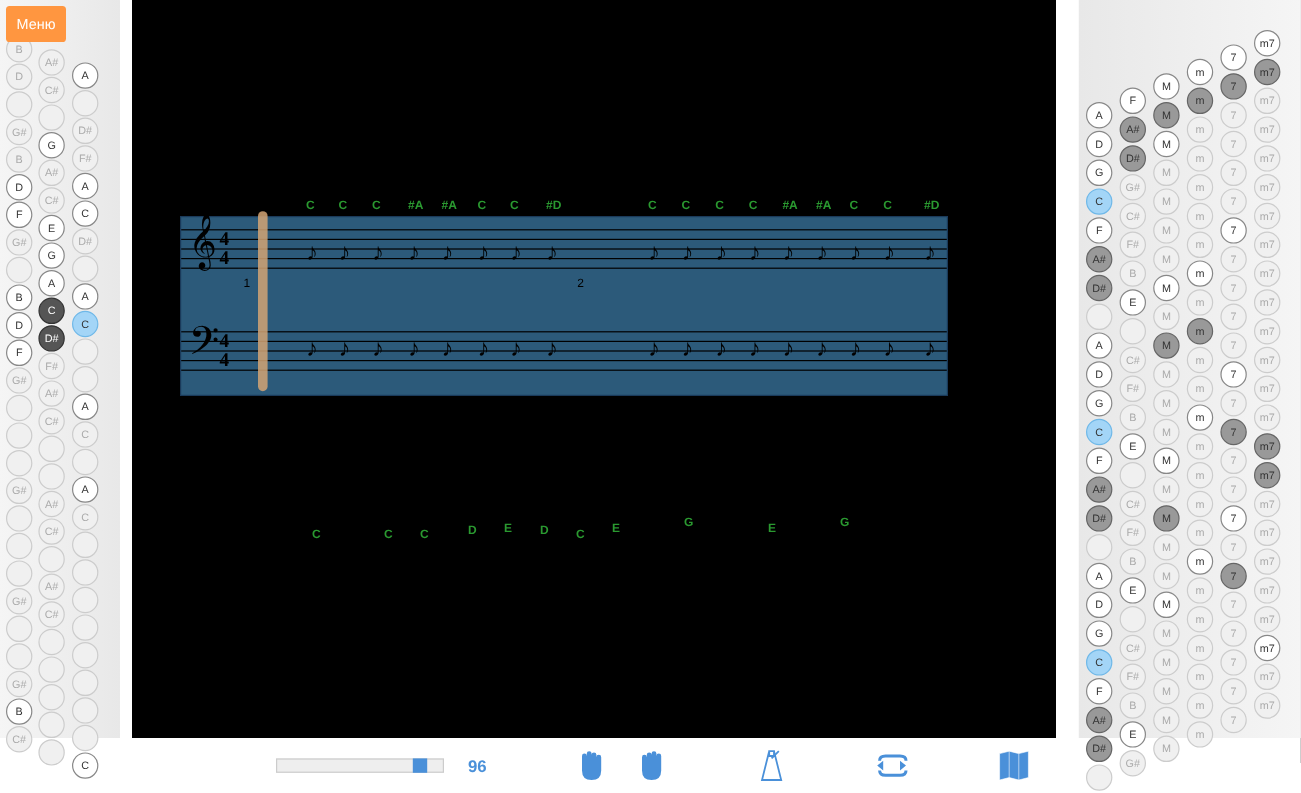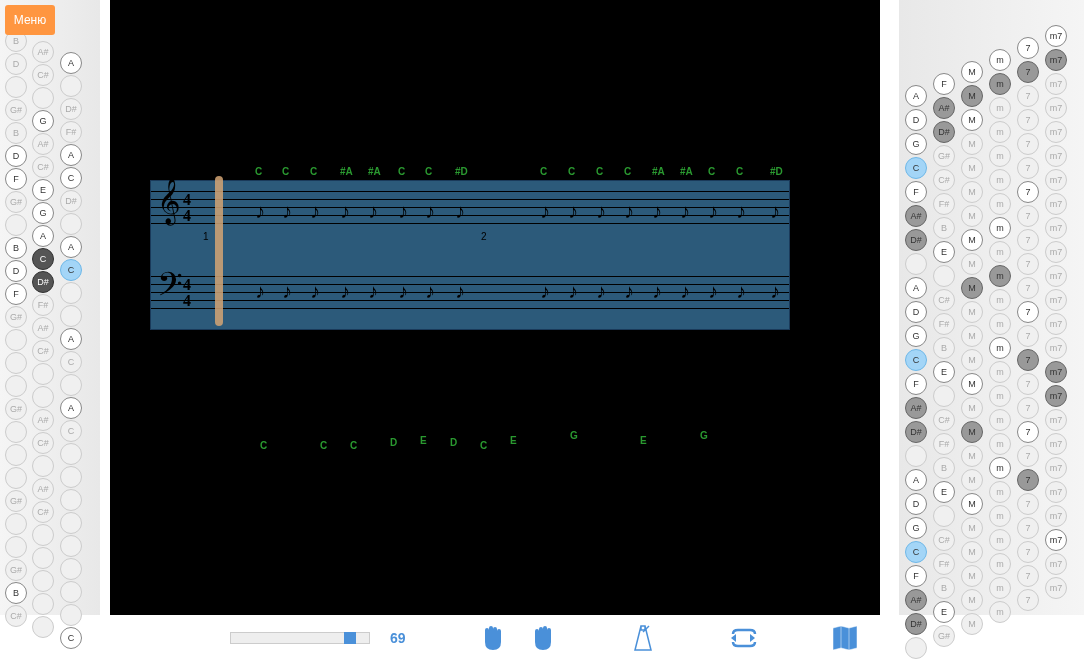"69" span.tempo-val { text: 69 -> 96 }
